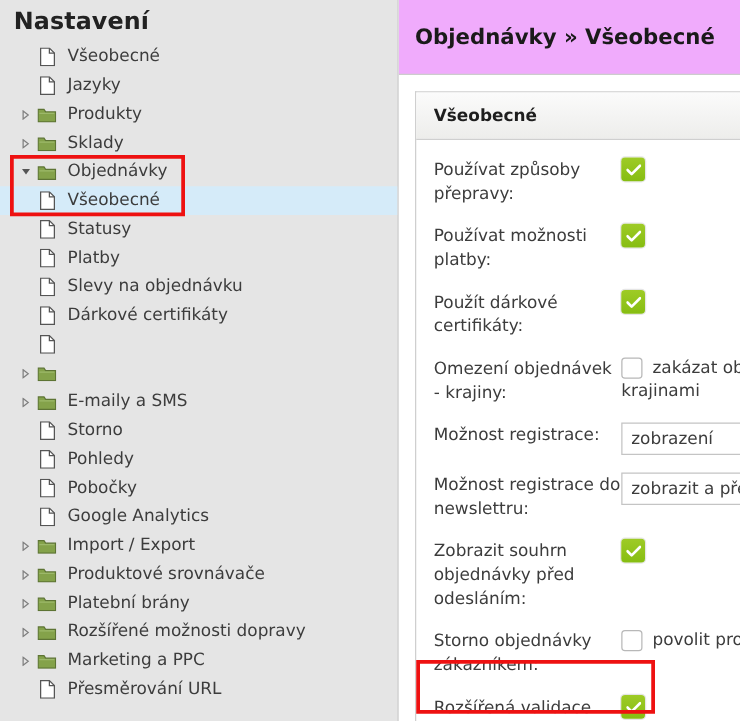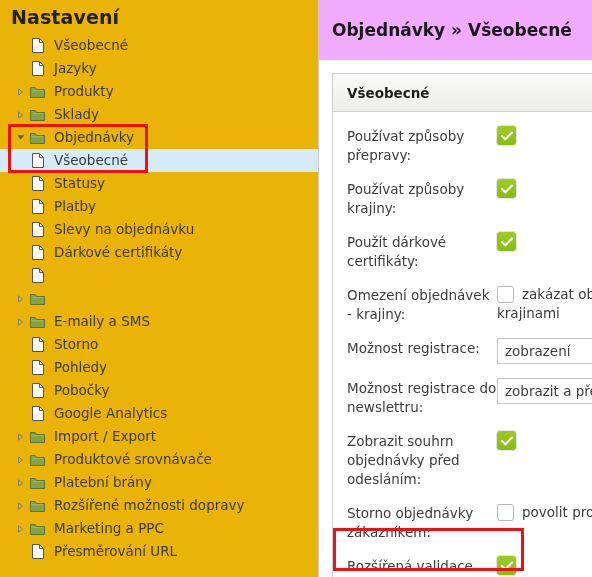"Nastavení" .sidebar { background: #eab308 -> #e5e5e5 }
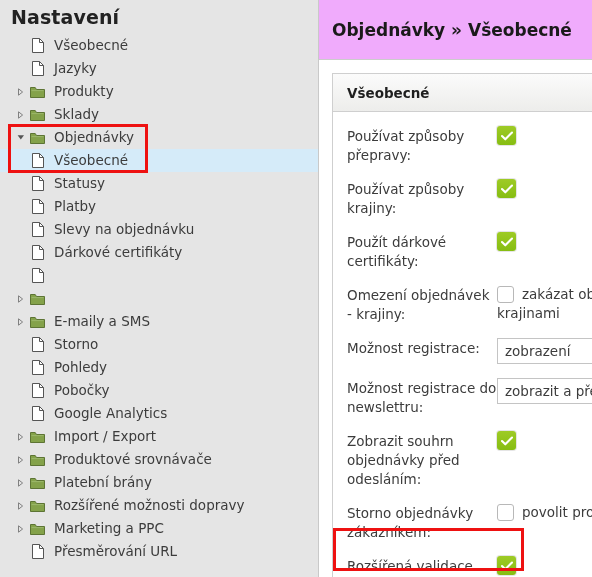"Používat způsoby krajiny:" div.form-label { text: způsoby krajiny -> možnosti platby }
